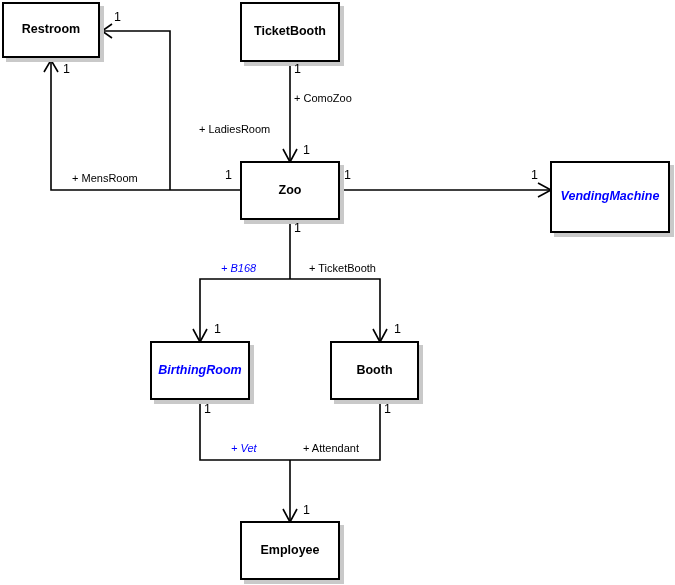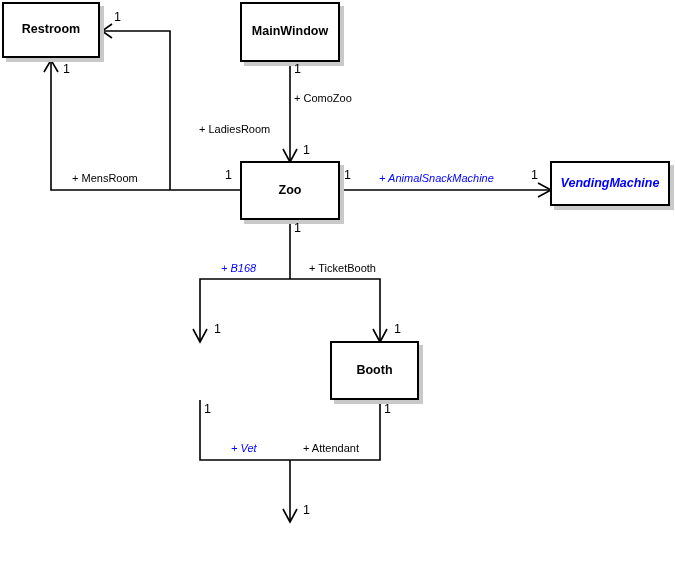"MainWindow" span.uml-class-name { text: MainWindow -> TicketBooth }
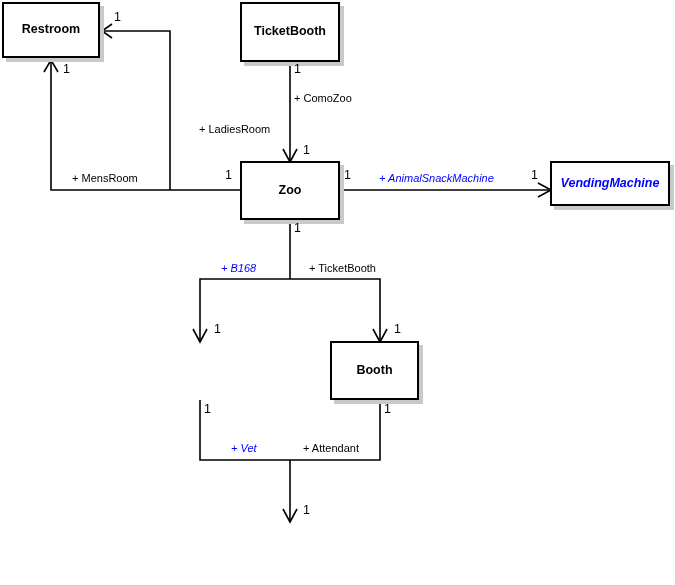"+ AnimalSnackMachine" span.edge-label { html: <span>+ AnimalSnackMachine</span> -> none }
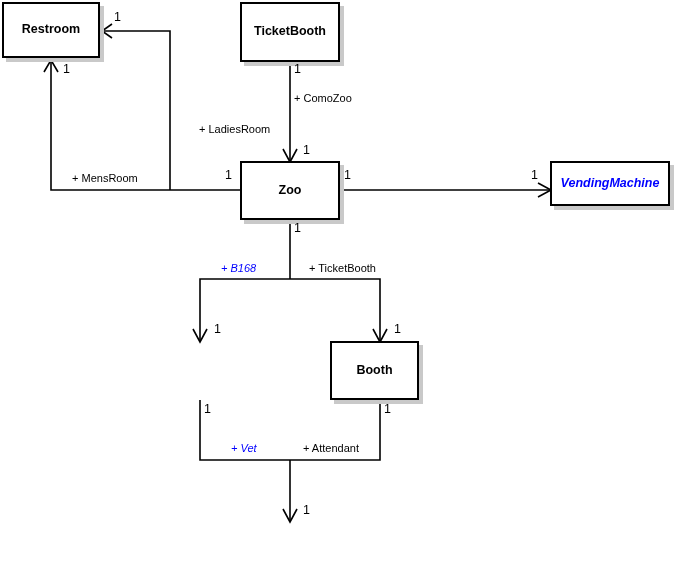"VendingMachine" div.uml-class-box { height: 45px -> 72px }
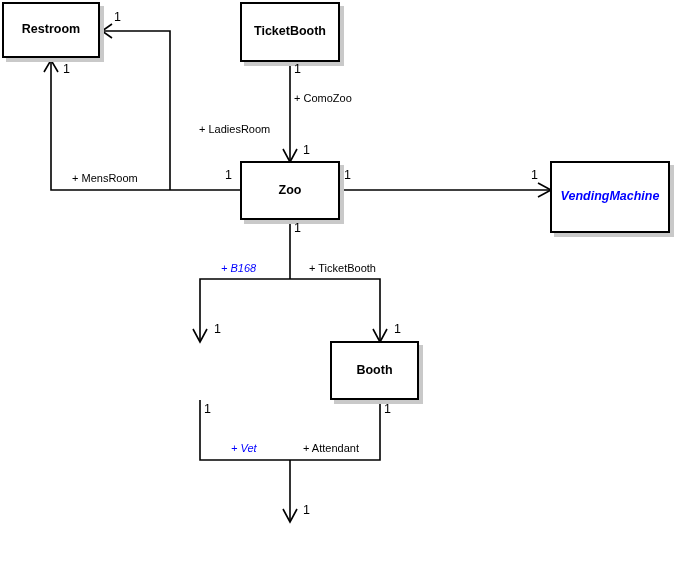"BirthingRoom" div.uml-class-box { html: none -> <div> <span>BirthingRoom</span> </div> }
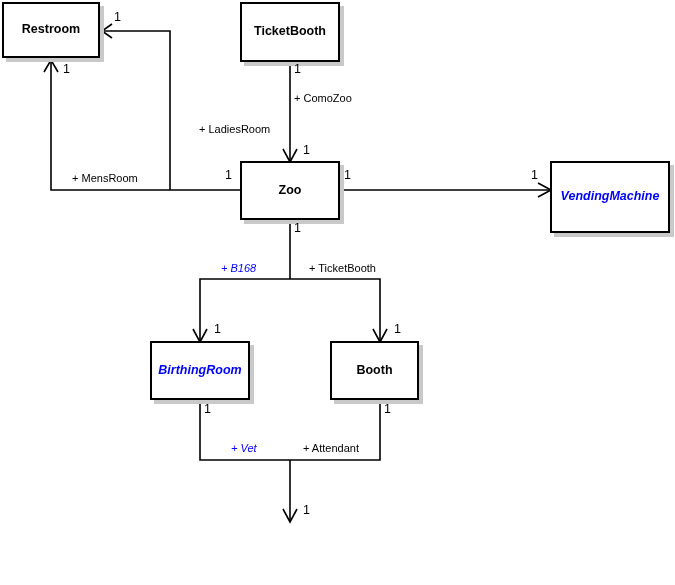"Employee" div.uml-class-box { html: none -> <div> <span>Employee</span> </div> }
